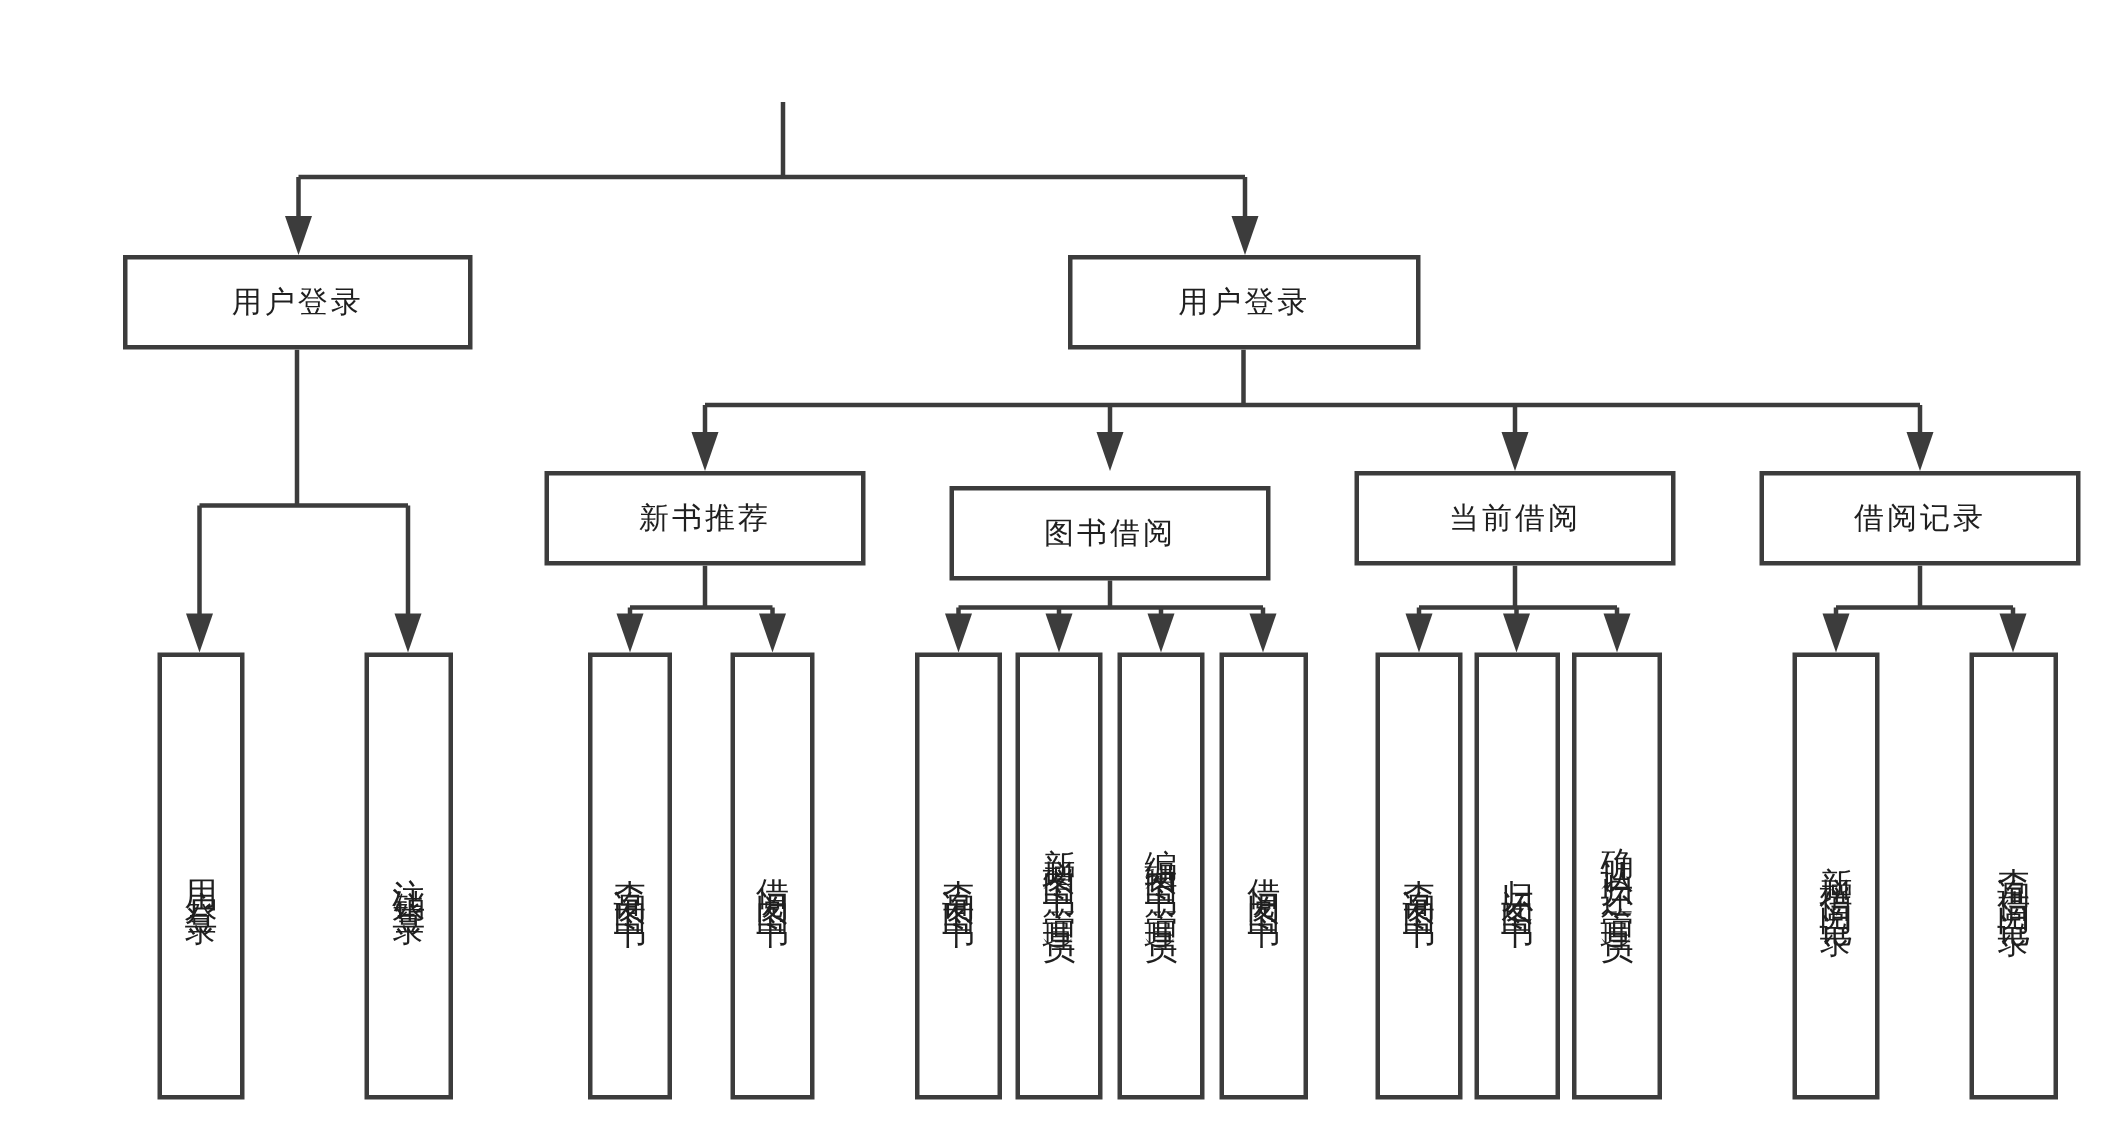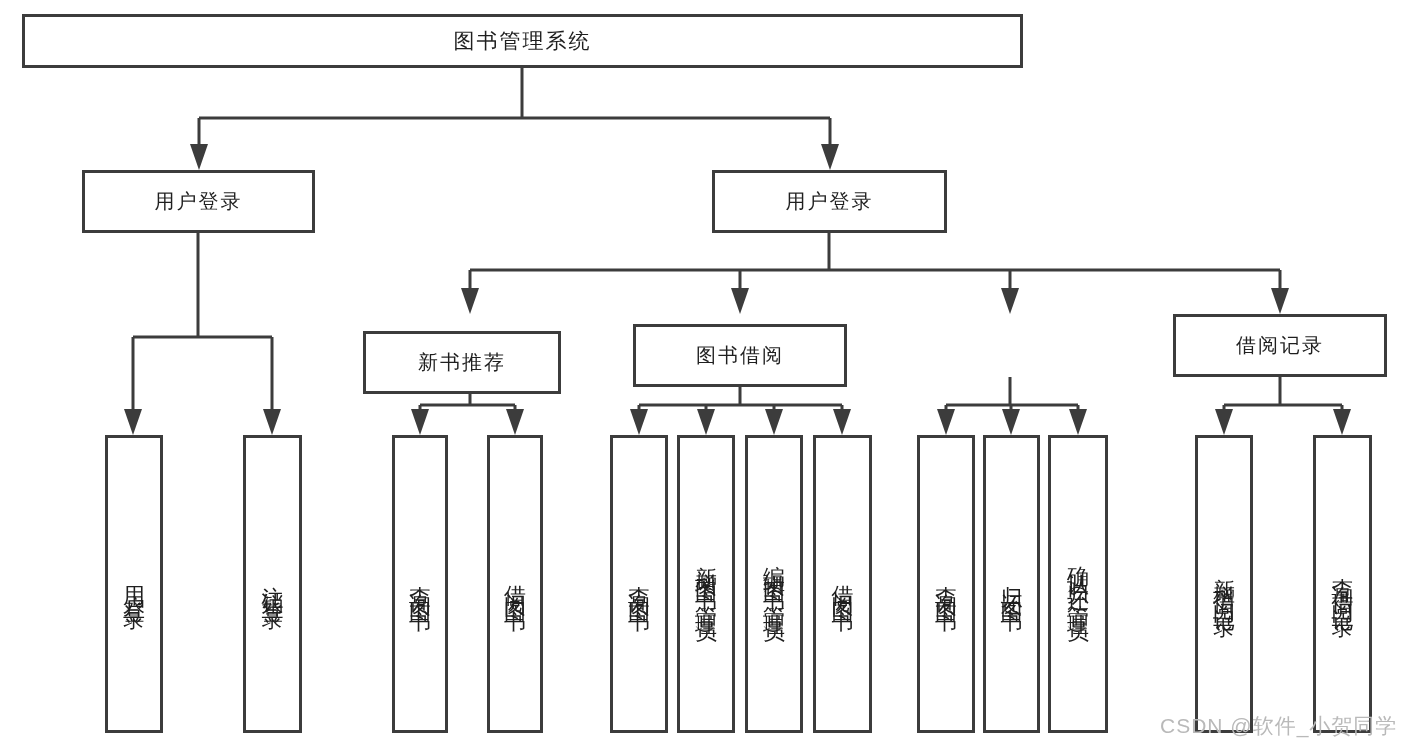"图书管理系统" div.node { html: <div>图书管理系统</div> -> none }
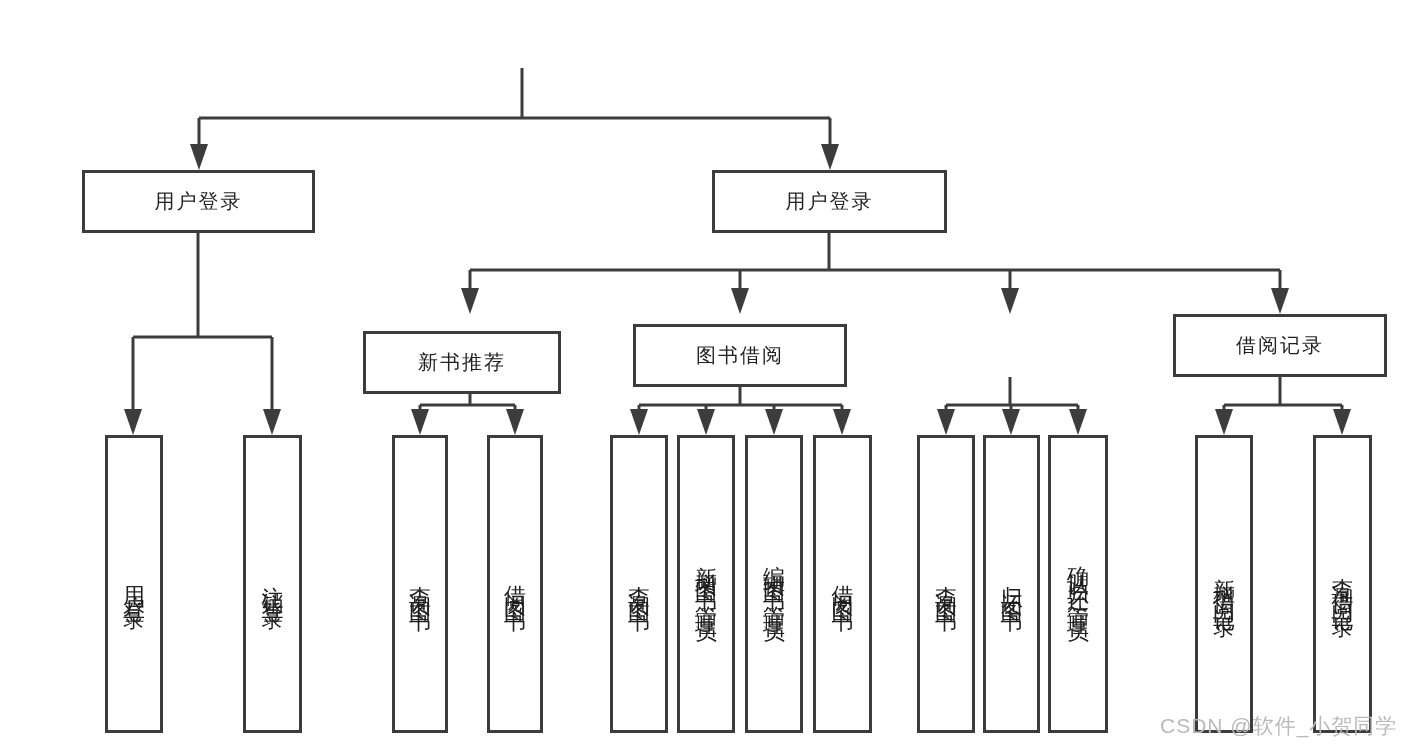"新书推荐" div.node { top: 331px -> 314px; width: 198px -> 214px }
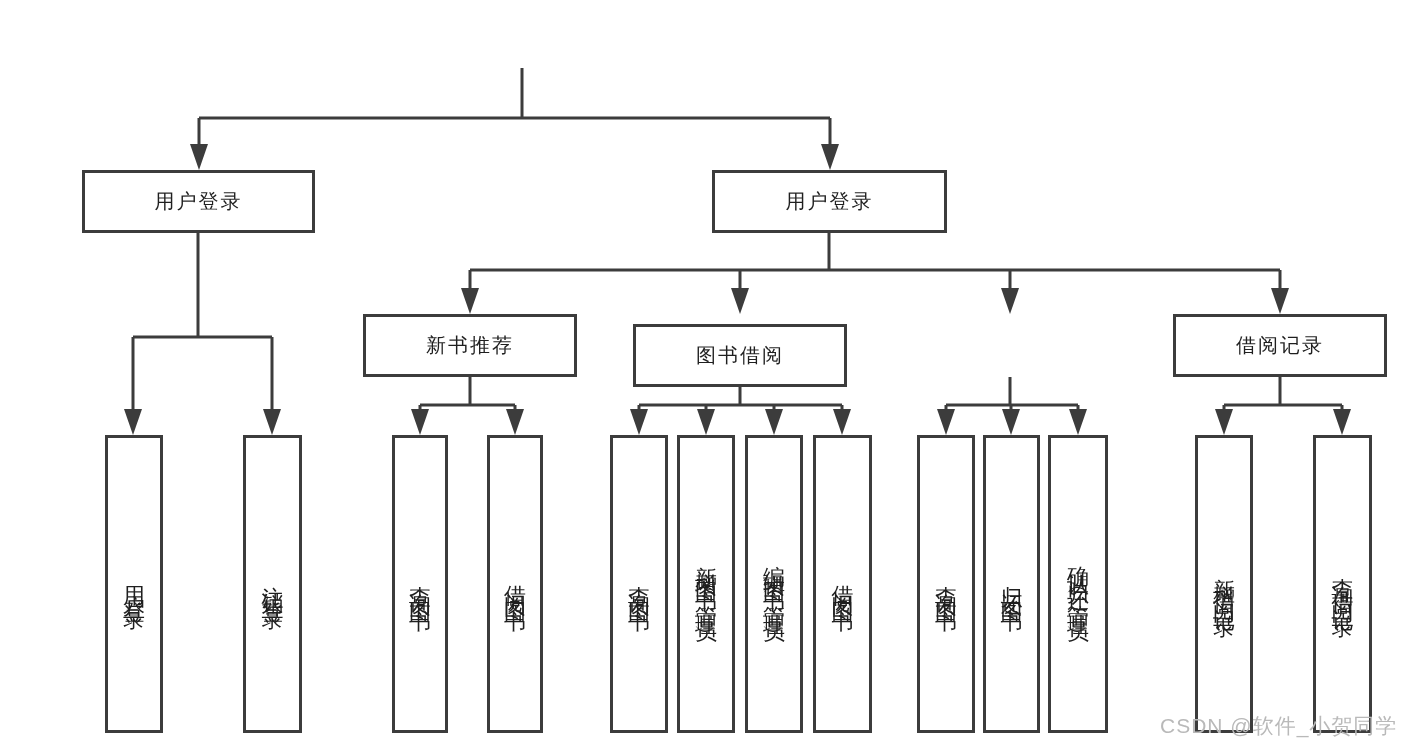"当前借阅" div.node { html: none -> <div>当前借阅</div> }
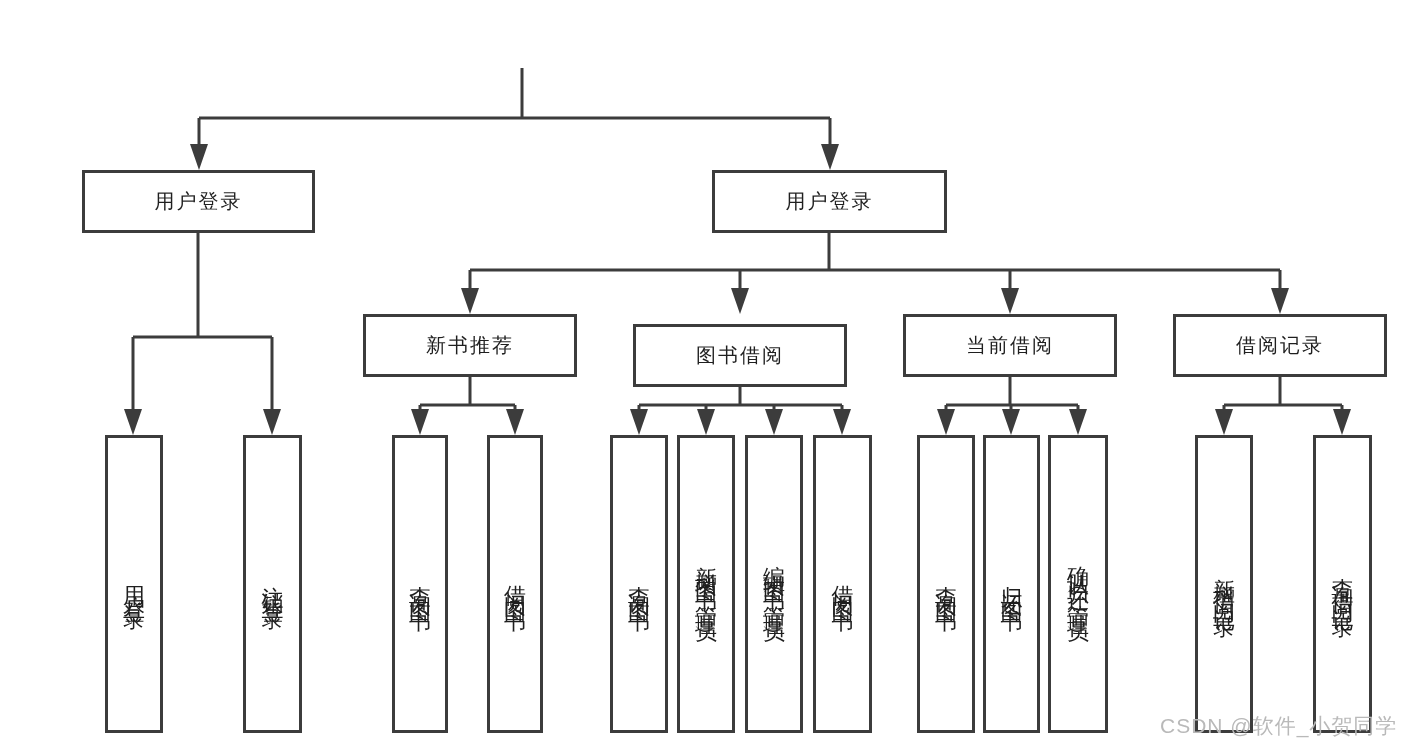"CSDN @软件_小贺同学" div.watermark { html: <div>CSDN @软件_小贺同学</div> -> none }
